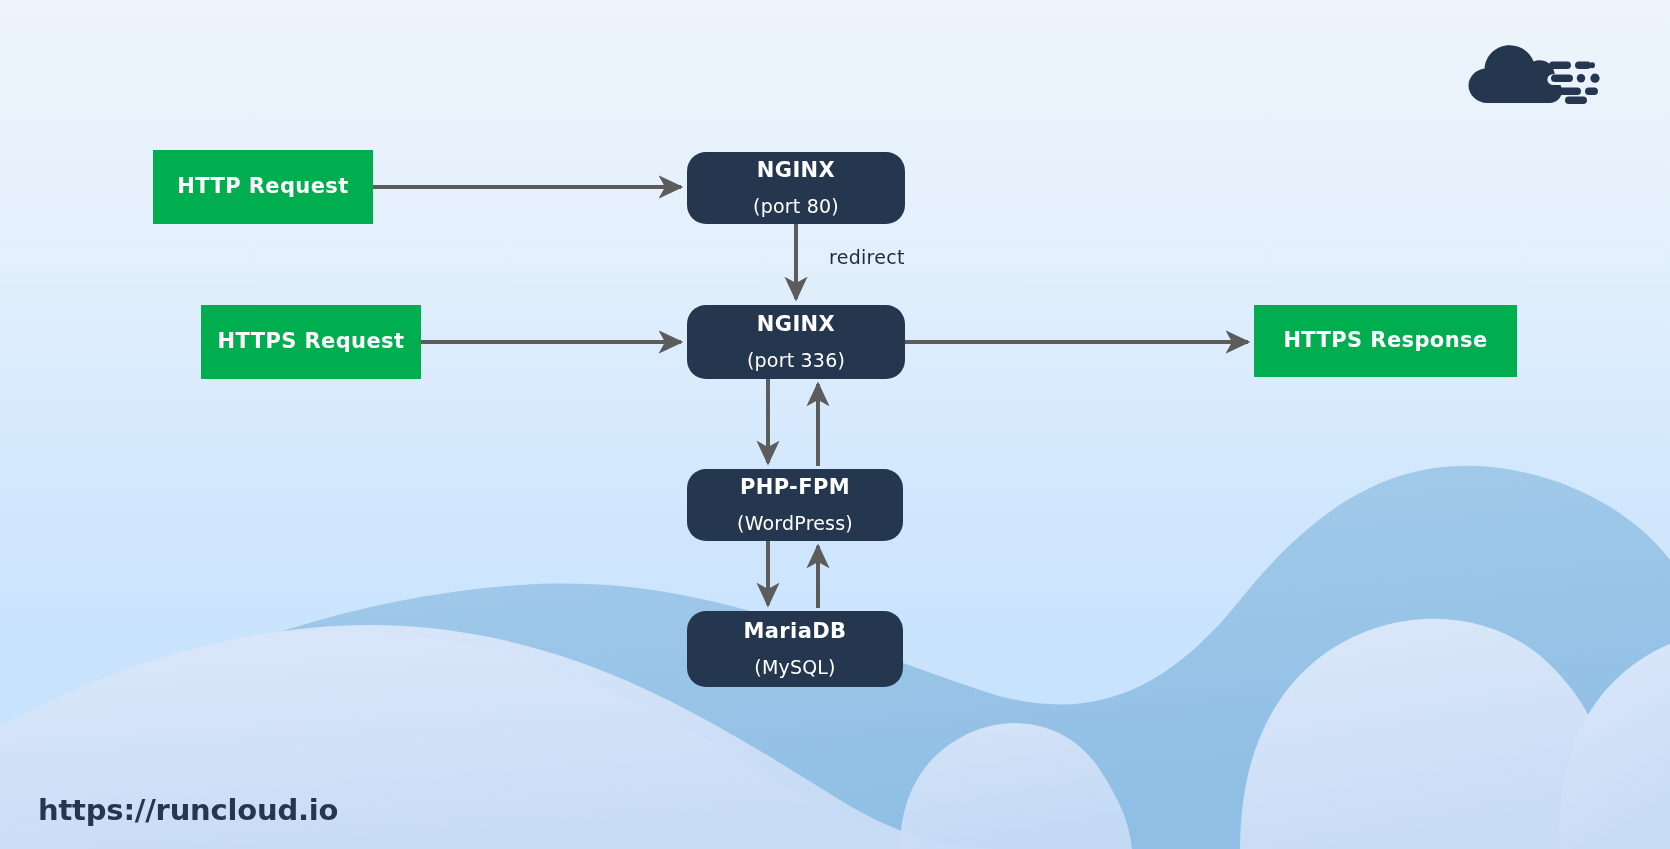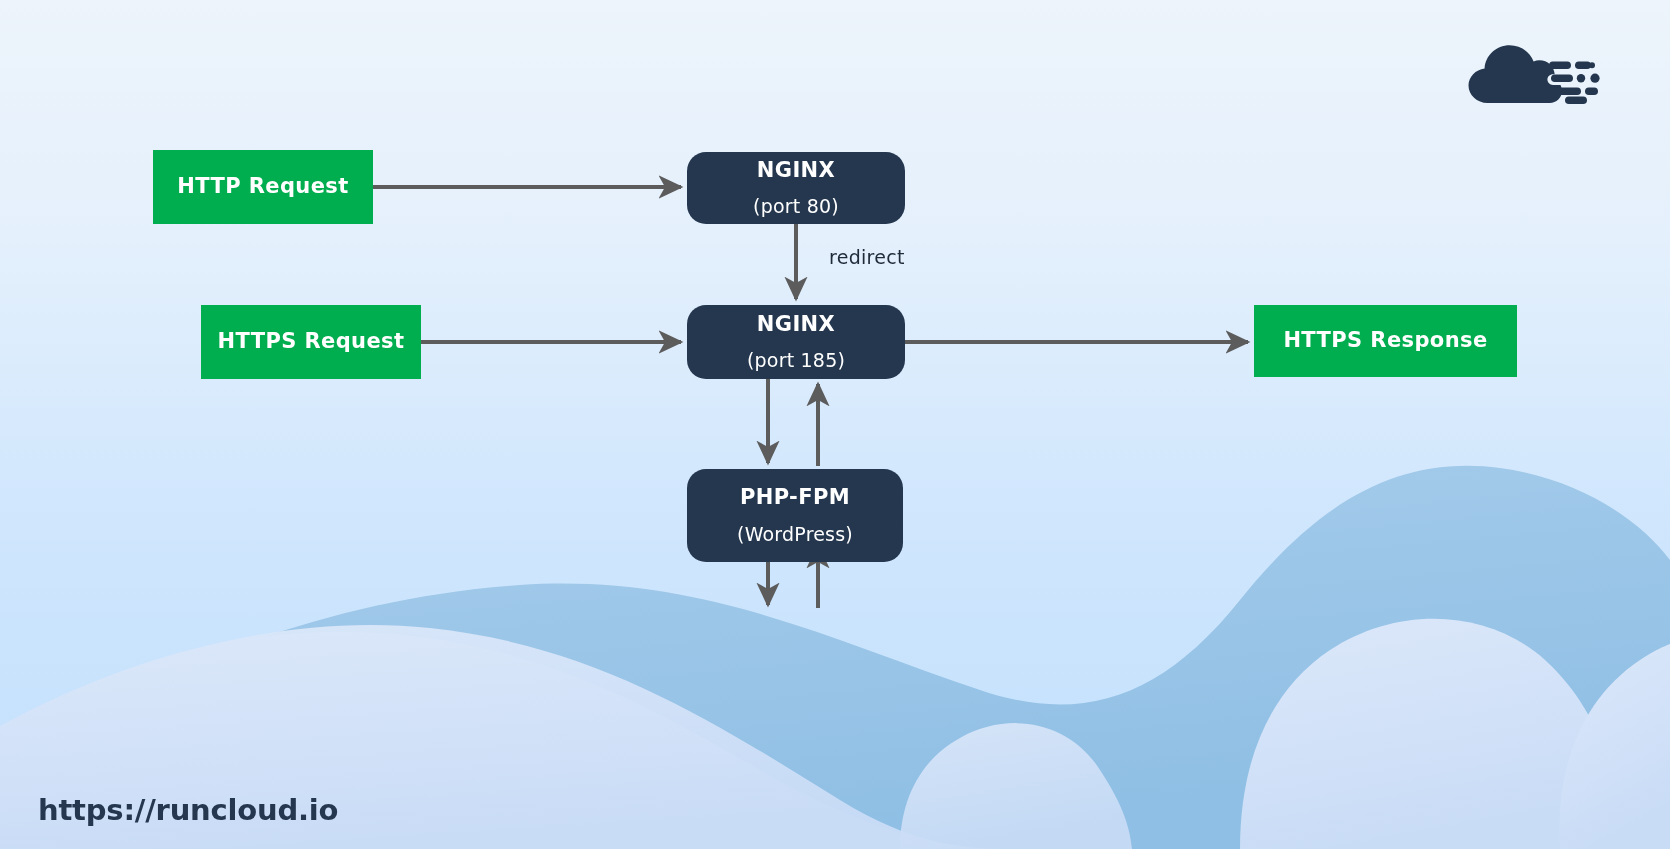"(port 185)" span.sub { text: 185 -> 336 }
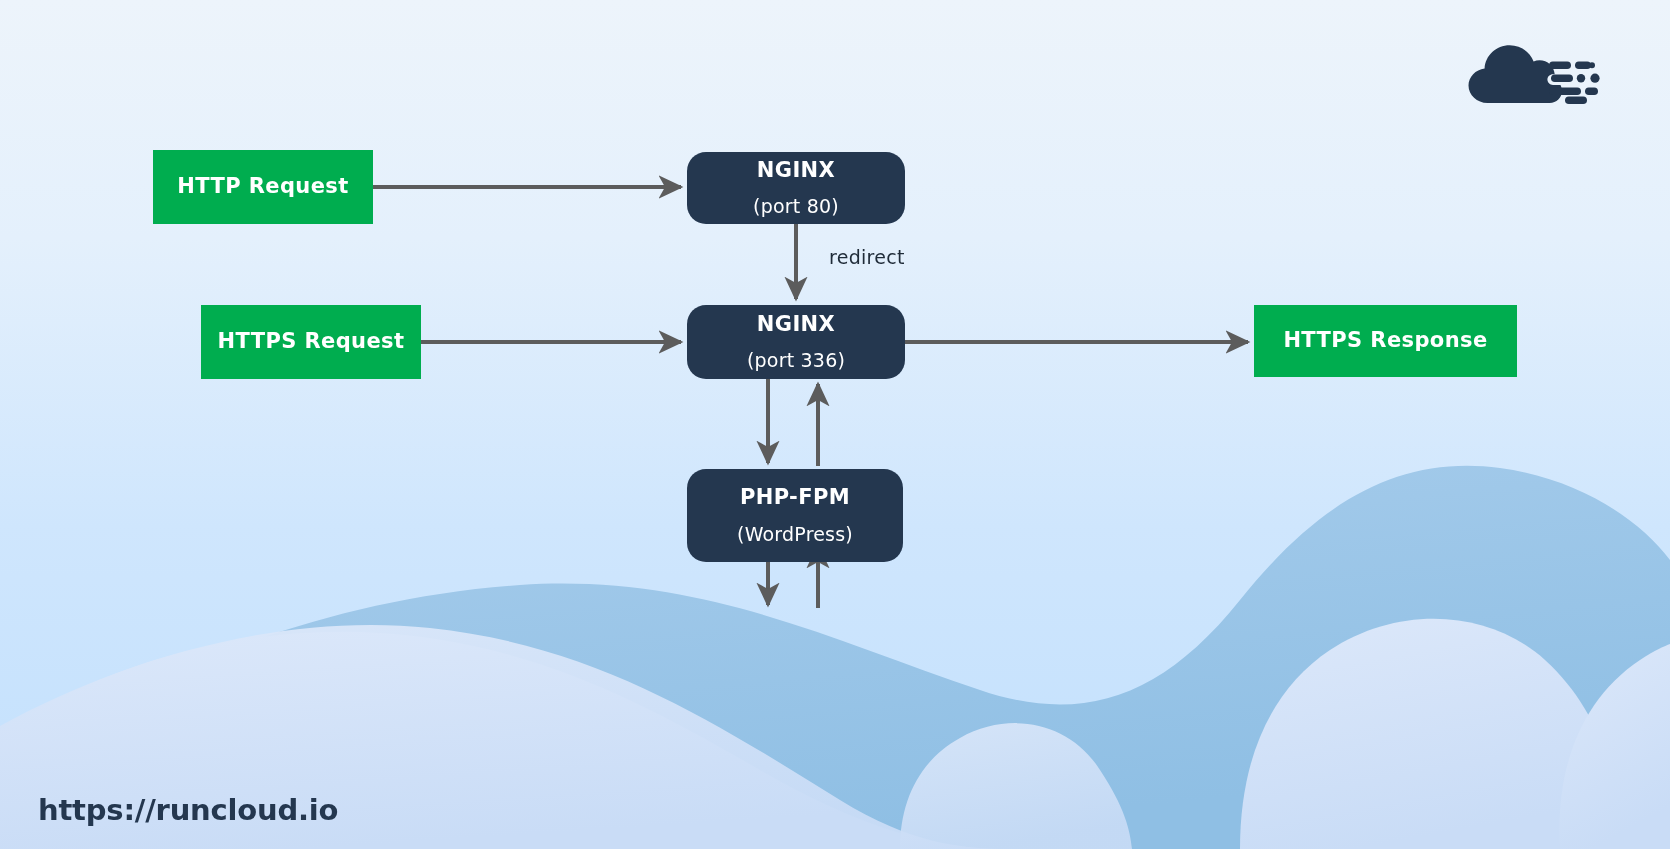"PHP-FPM" #node-php-fpm { height: 93px -> 72px }
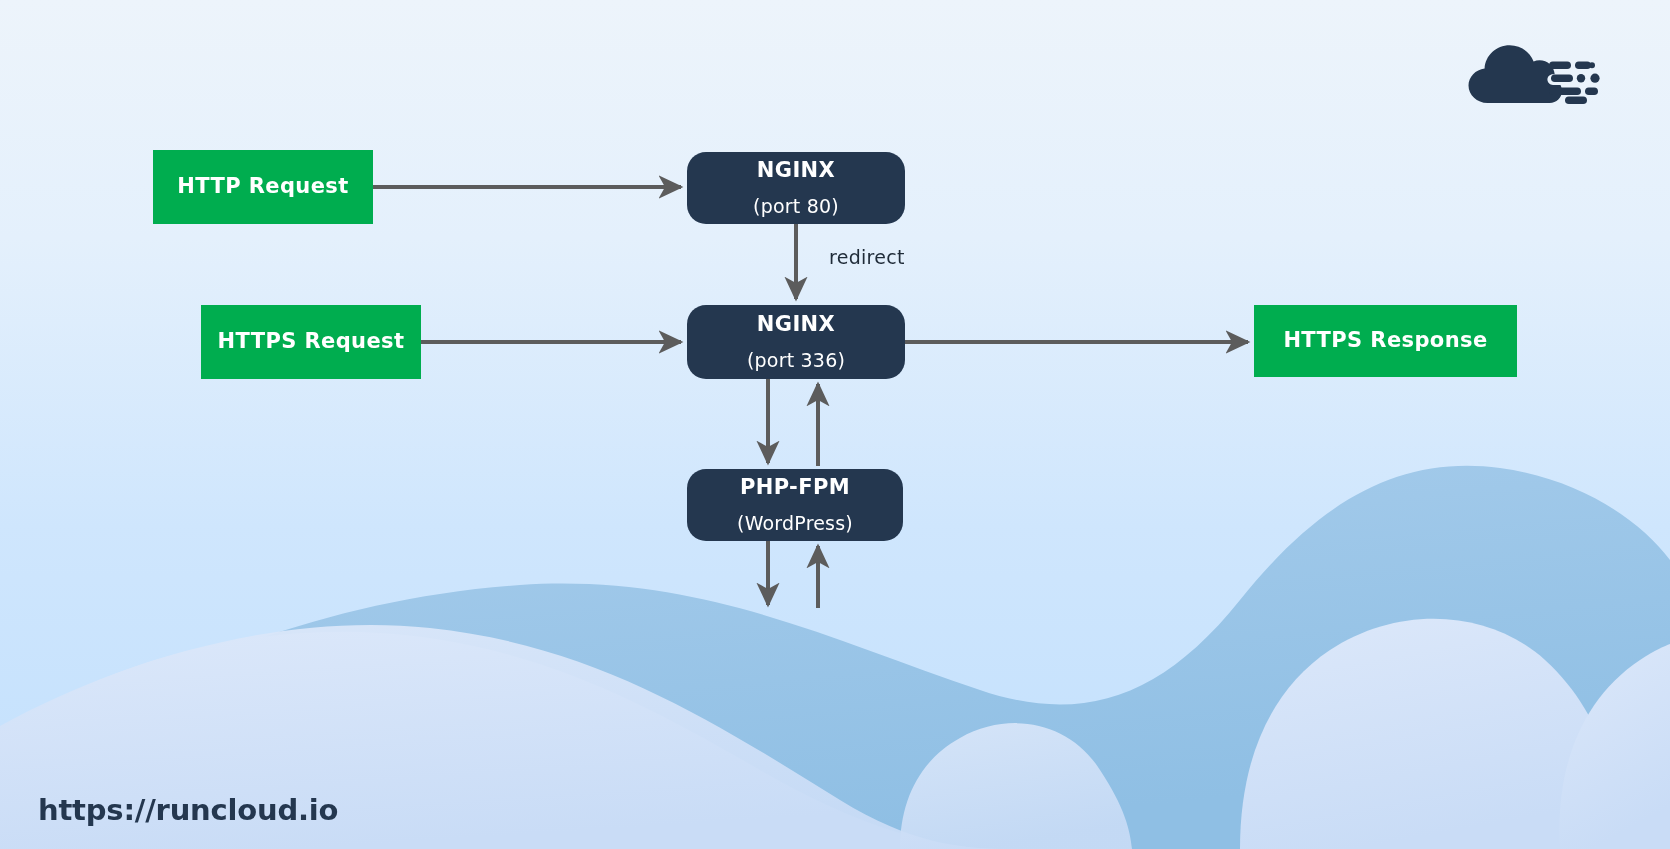"MariaDB" div.node { html: none -> <div> <span>MariaDB</span> <span>(MySQL)</span> </div> }
